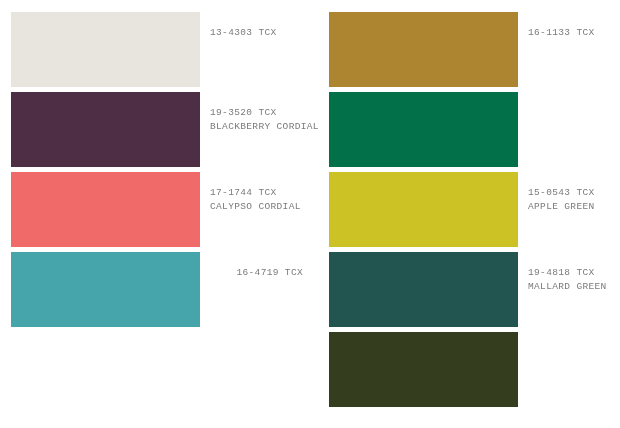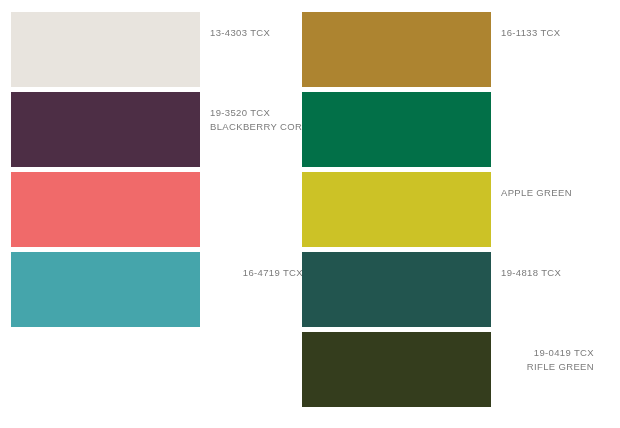"13-4303 TCX" #palette-board { font-family: none -> Liberation Mono, monospace }
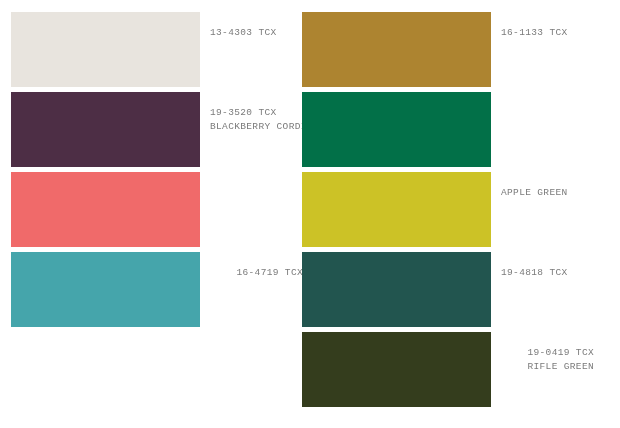"16-1133 TCX" #column-right { left: 302px -> 329px }
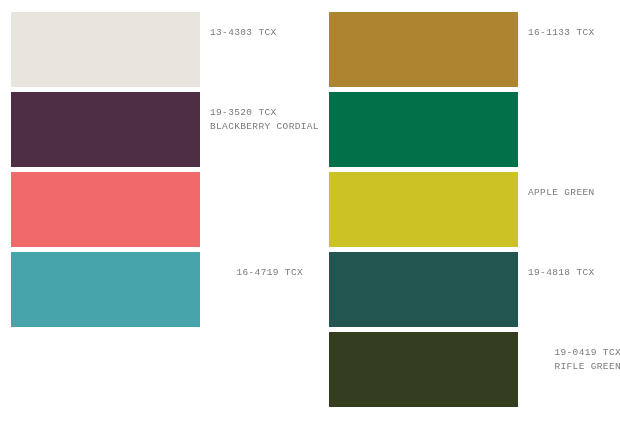"17-1744 TCX" div.swatch-caption { html: none -> <div> <span>17-1744 TCX</span> <span>CALYPSO CORDIAL</span> </div> }
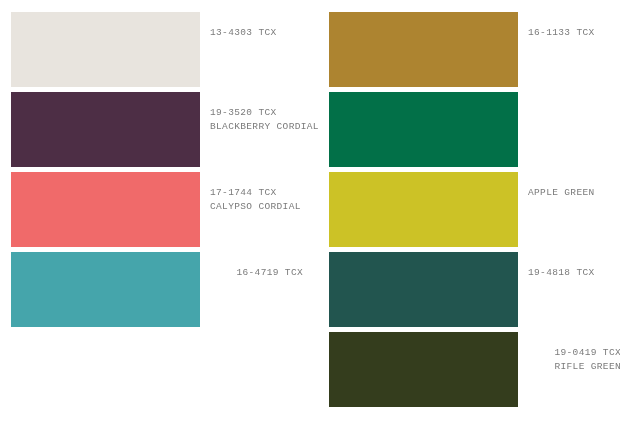"15-0543 TCX" span.caption-code { html: none -> <span>15-0543 TCX</span> }
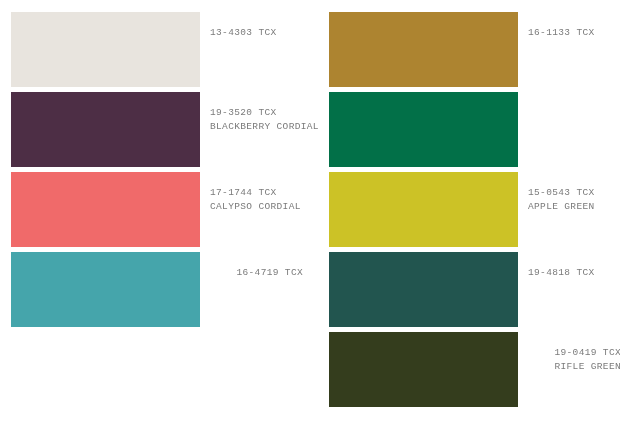"MALLARD GREEN" span.caption-name { html: none -> <span>MALLARD GREEN</span> }
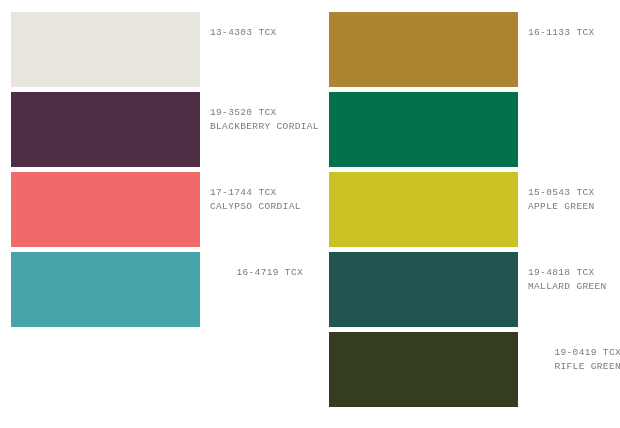"19-0419 TCX" div.swatch-caption { html: <div> <span>19-0419 TCX</span> <span>RIFLE GREEN</span> </div> -> none }
